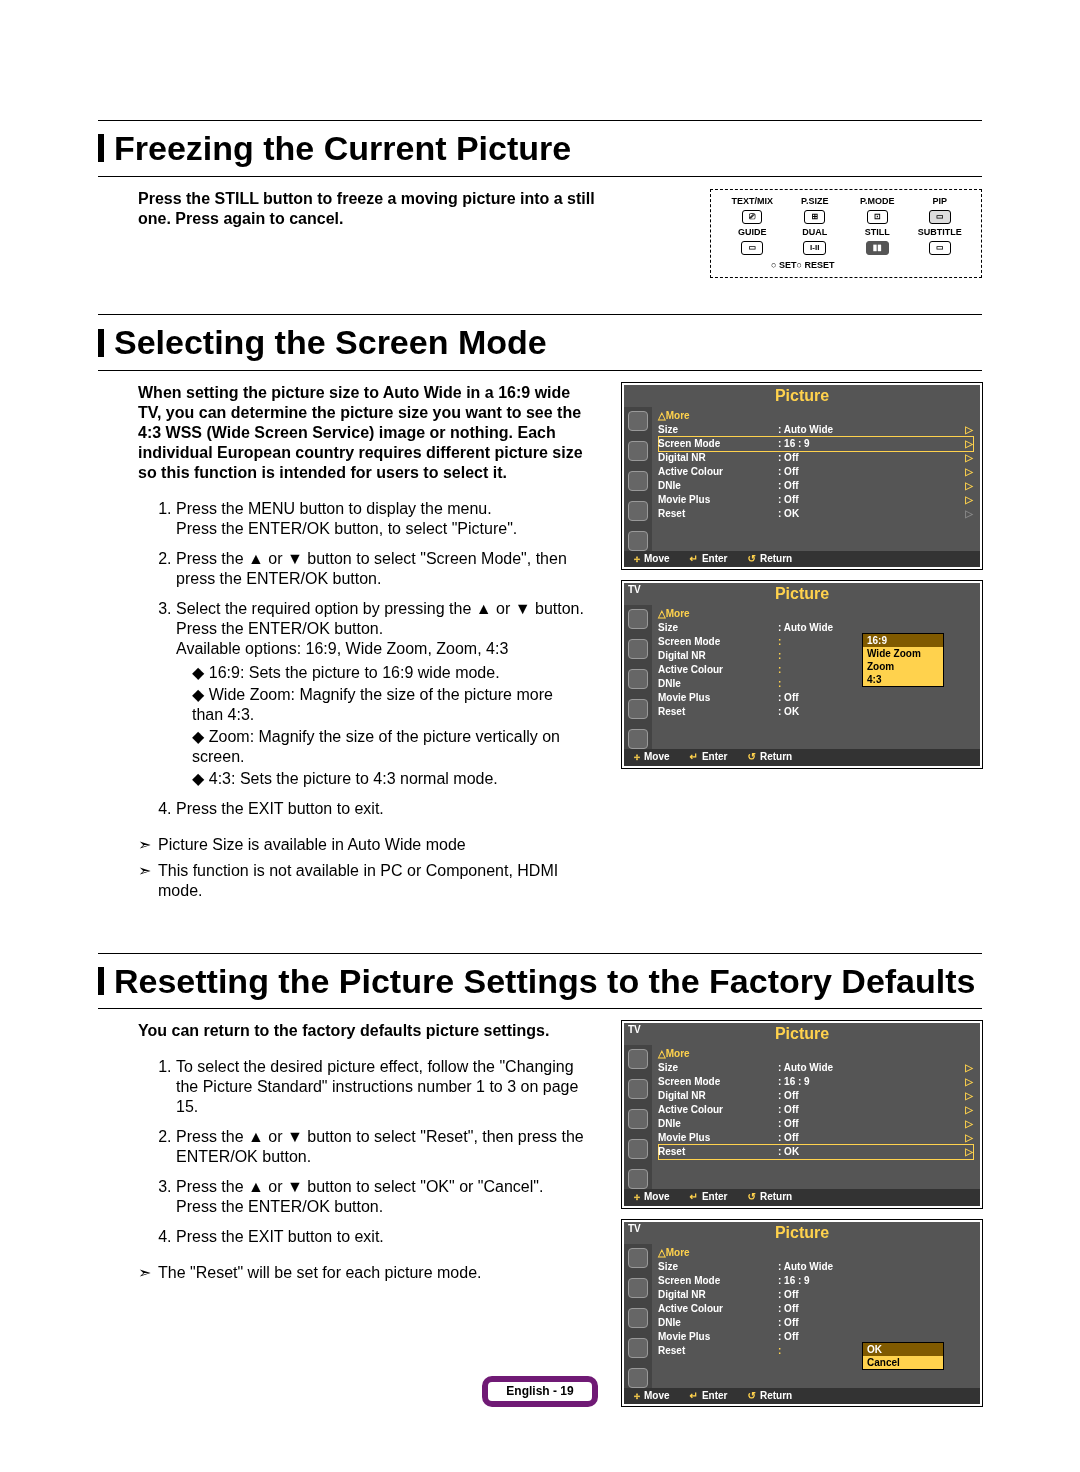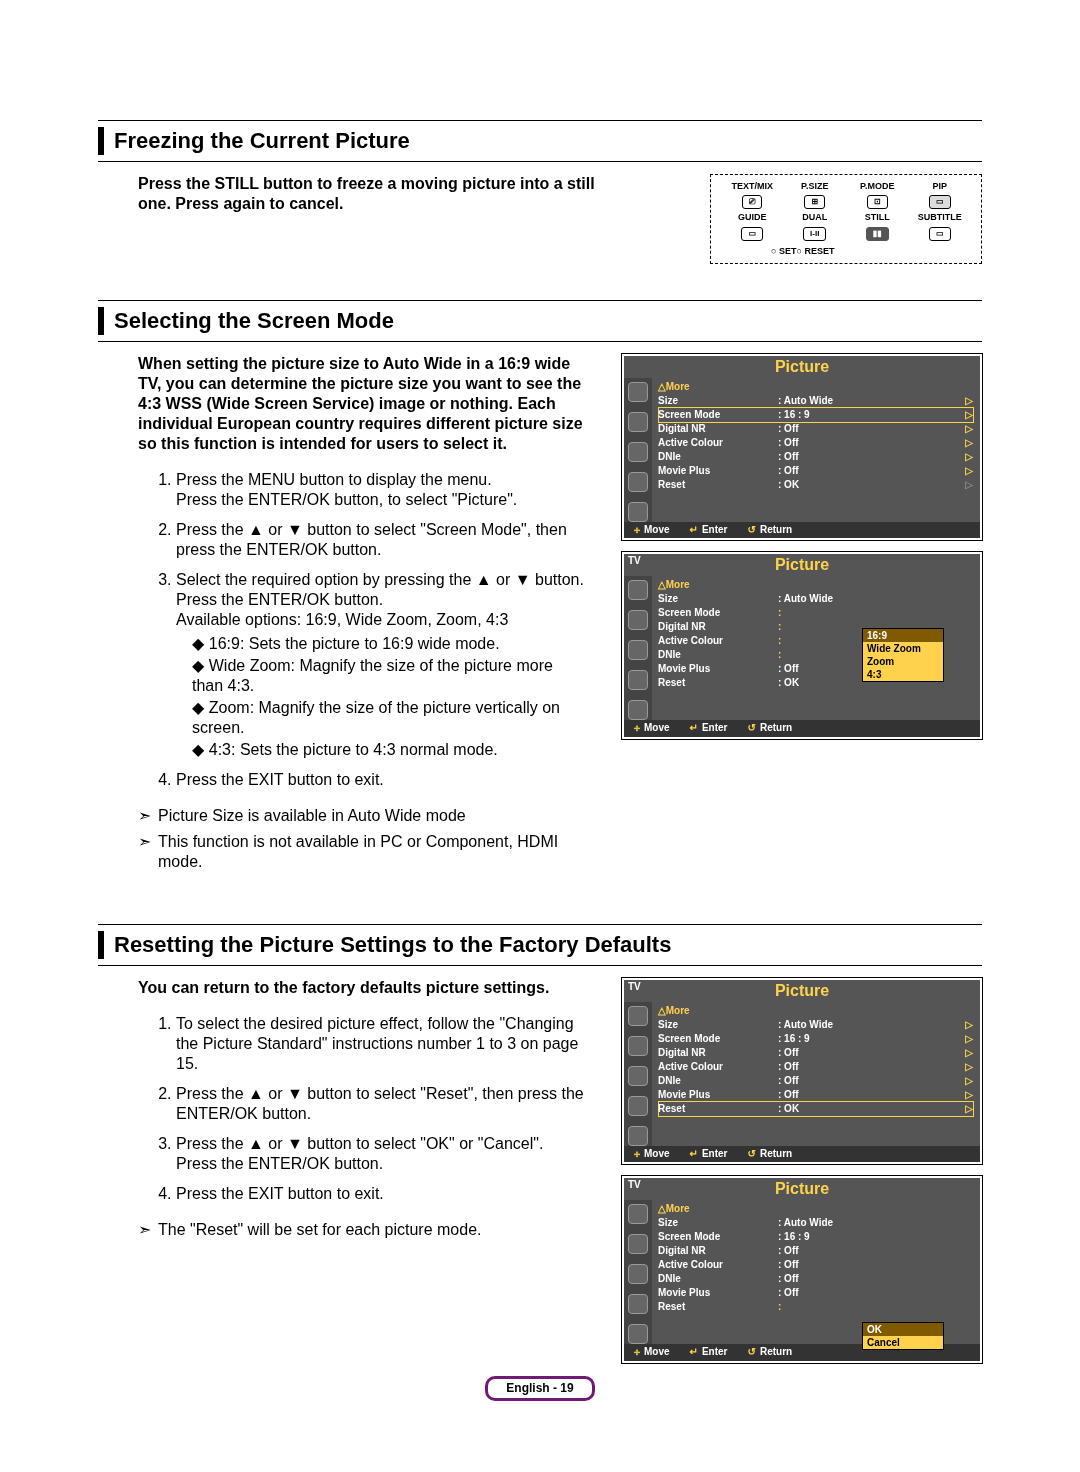"Freezing the Current Picture" .title { font-size: 22px -> 34px }
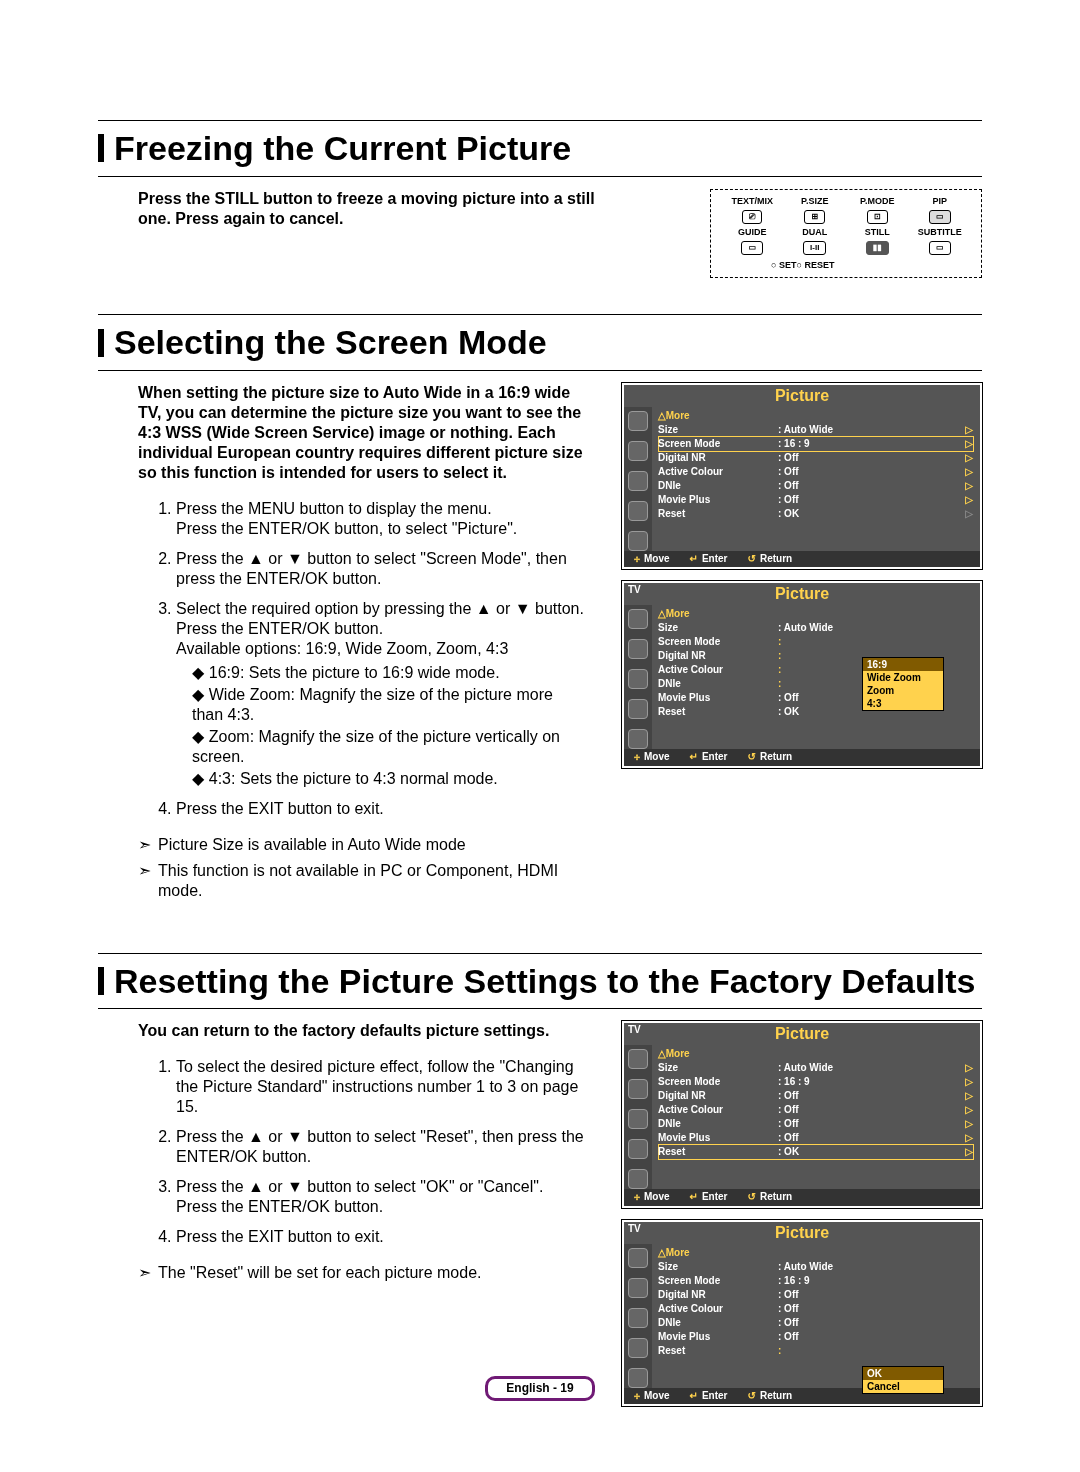"16:9" .dd { margin-top: 24px -> none }
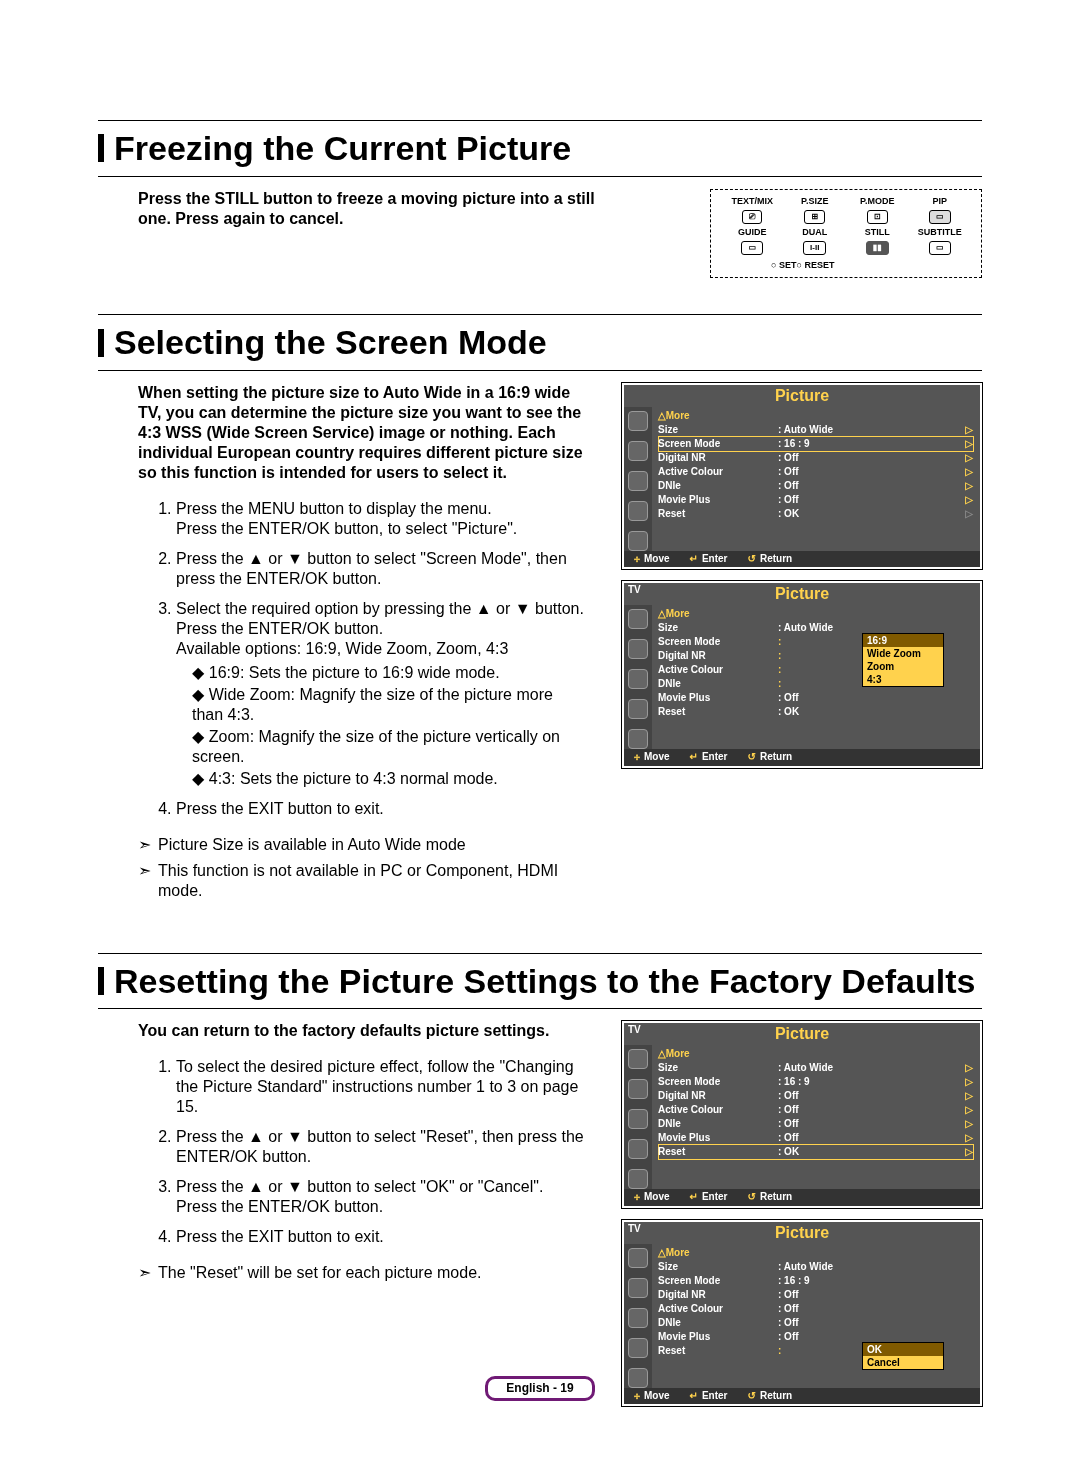"English - 19" .pill { border: 3px solid #701a75 -> 6px solid #701a75 }
